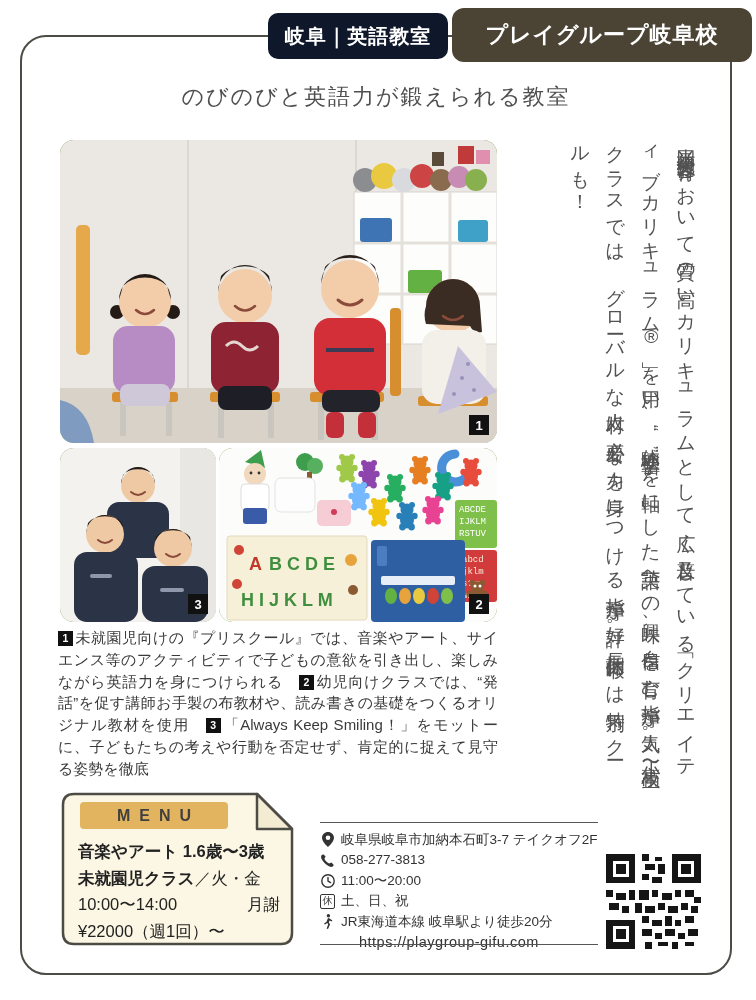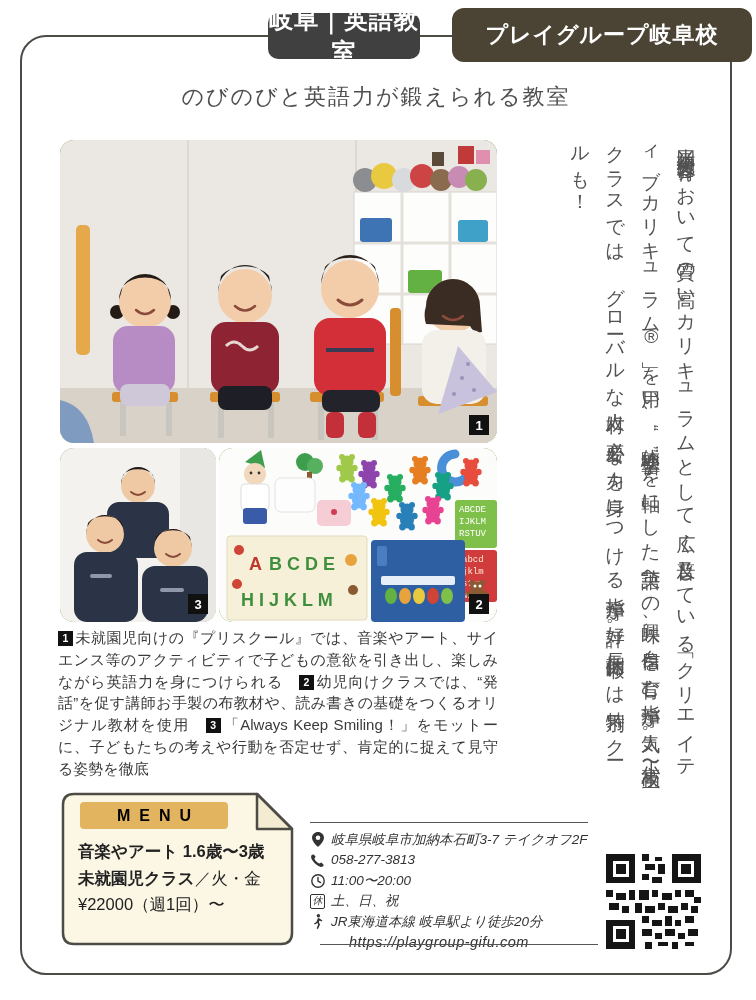"岐阜｜英語教室" .tab-category { background: #404040 -> #0f172a; font-size: 24px -> 20px; width: 152px -> 180px }
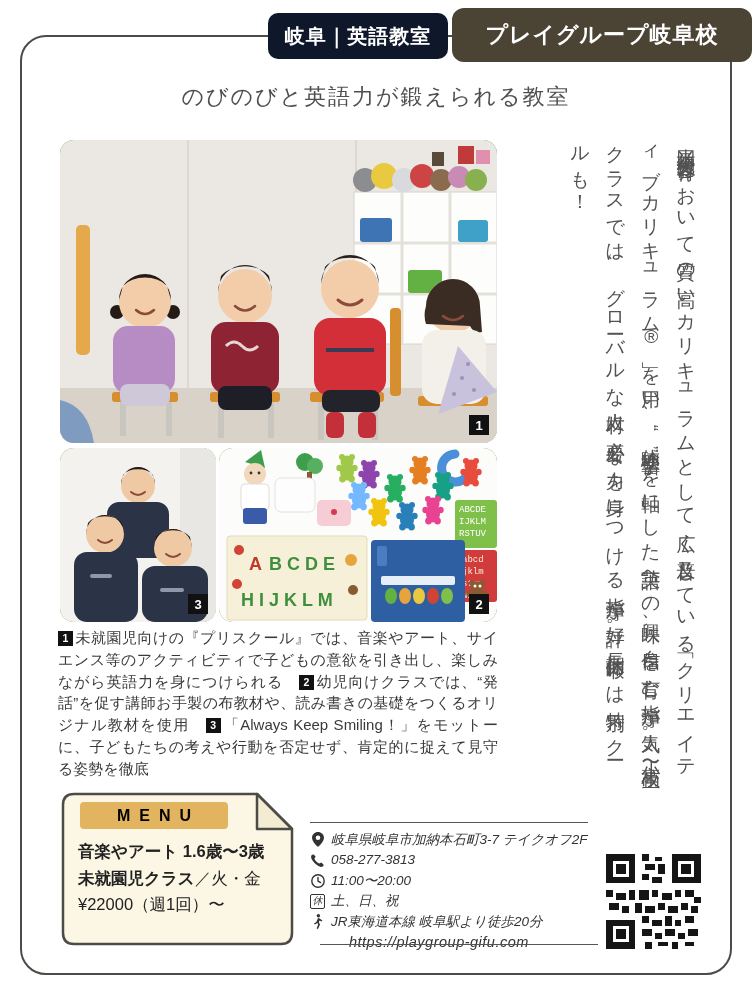"MENU" .menu-label { color: #000000 -> #404040 }
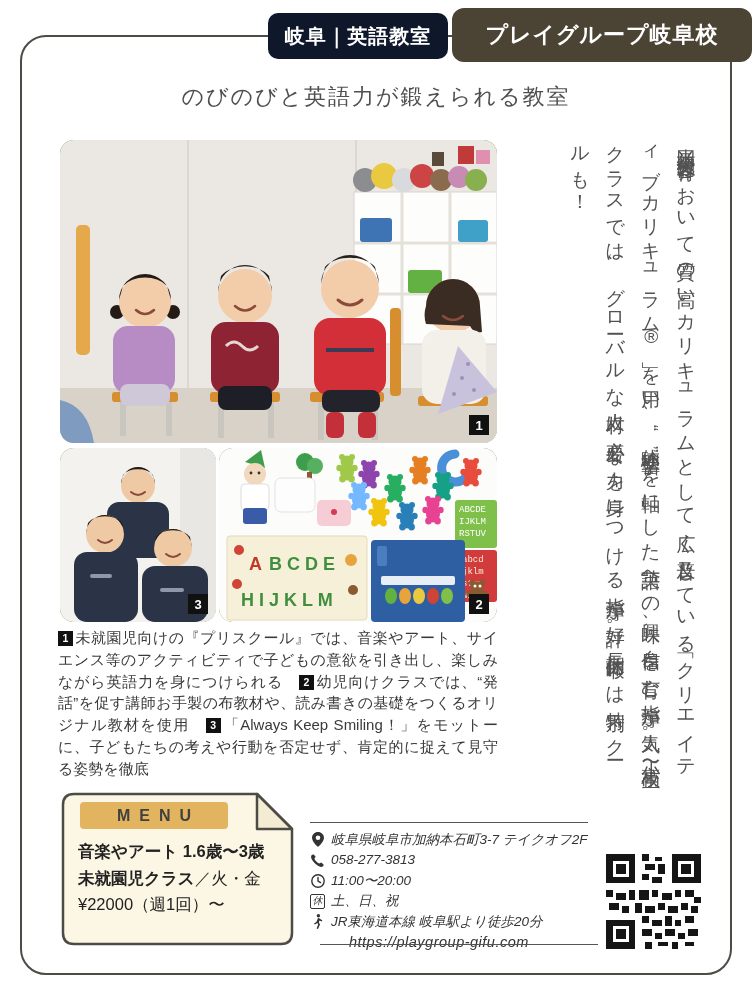"岐阜県岐阜市加納本石町3-7 テイクオフ2F" .contact { font-style: italic -> none; left: 310px -> 320px }
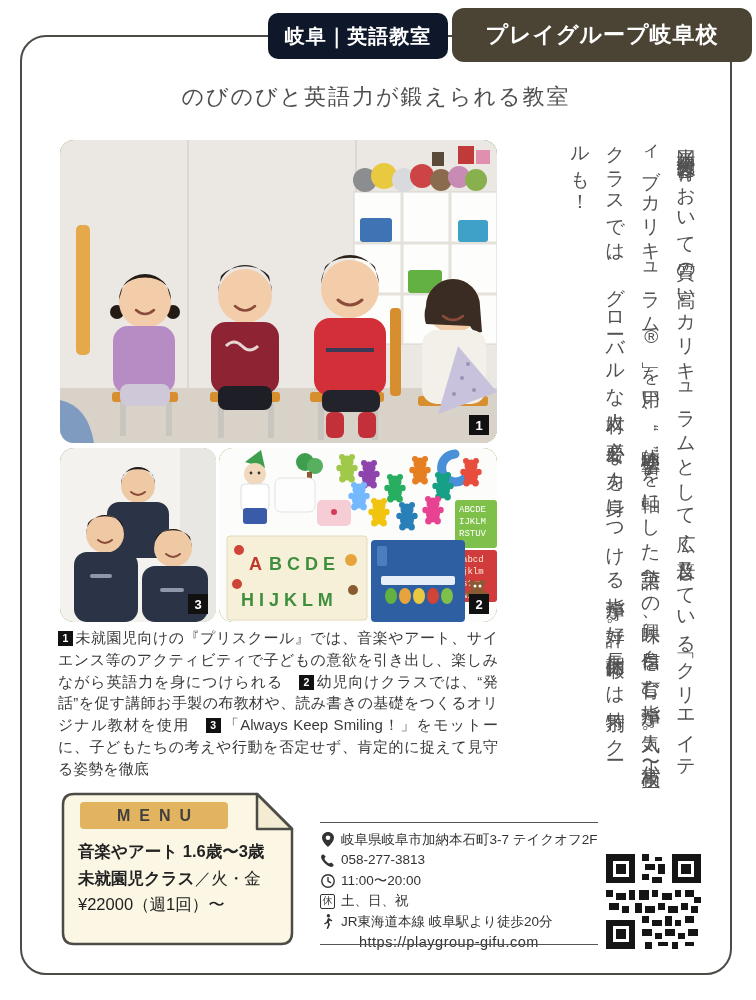"10:00〜14:00" div.menu-line { html: none -> <div> <span>10:00〜14:00</span> <span>月謝</span> </div> }
